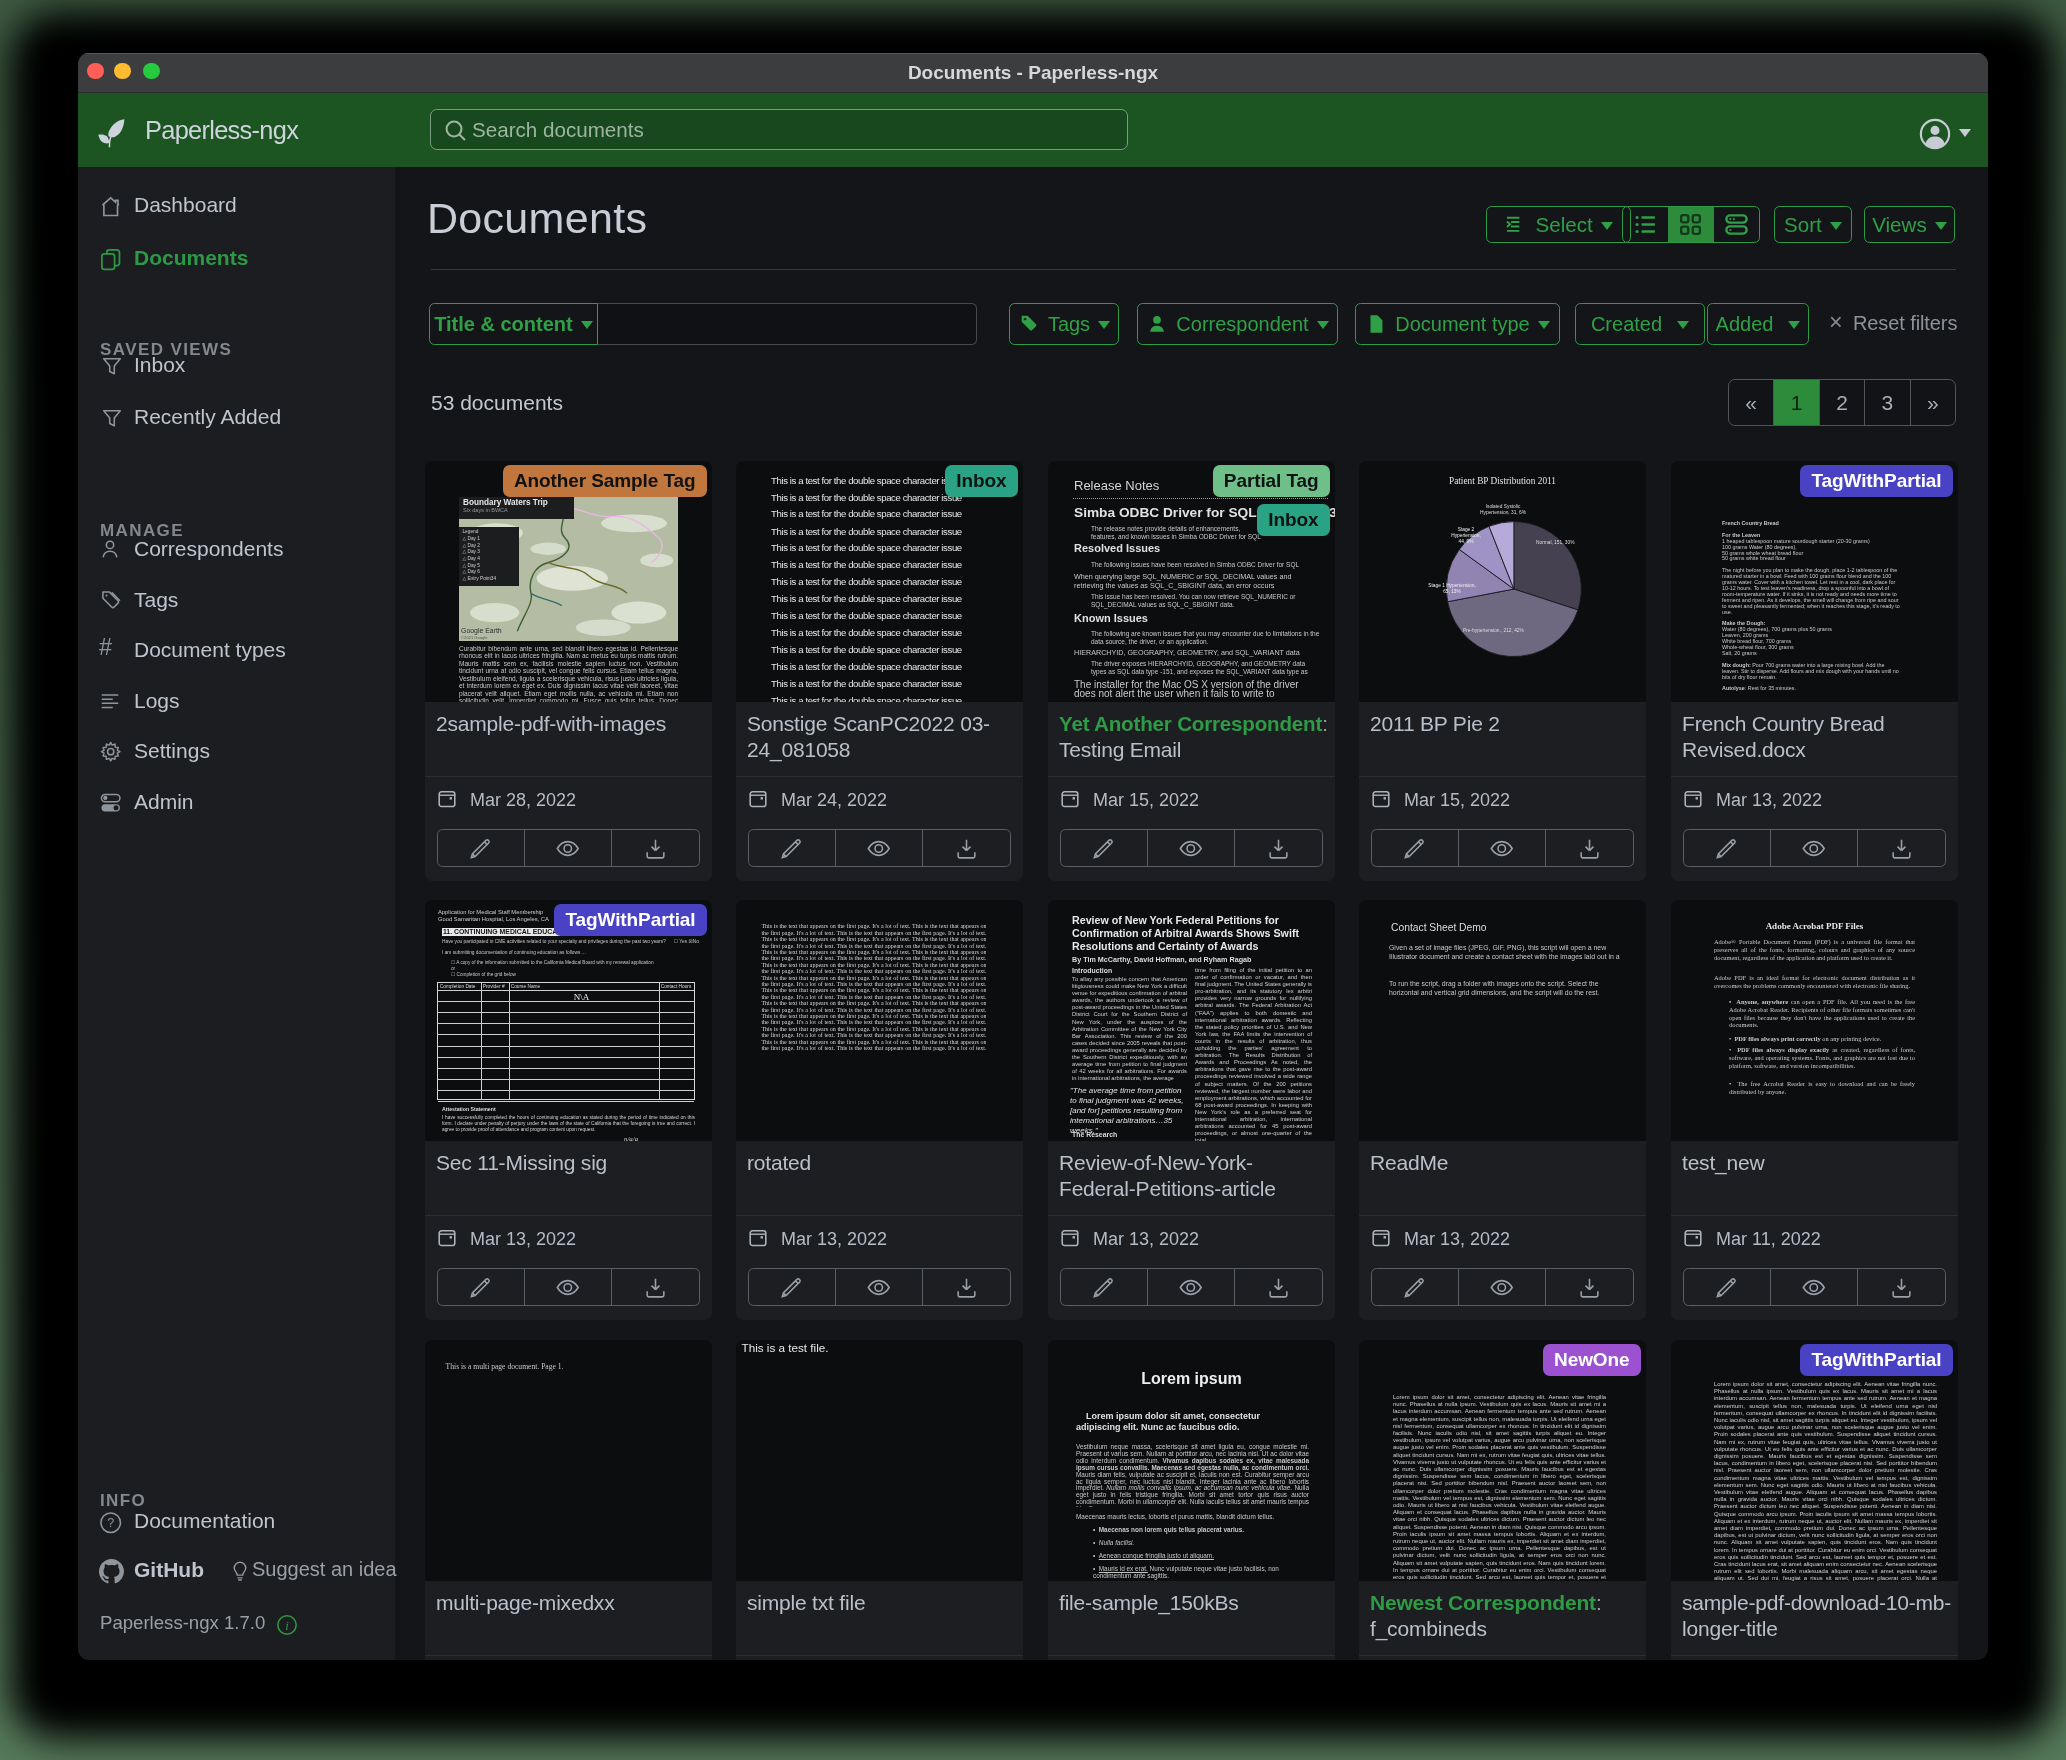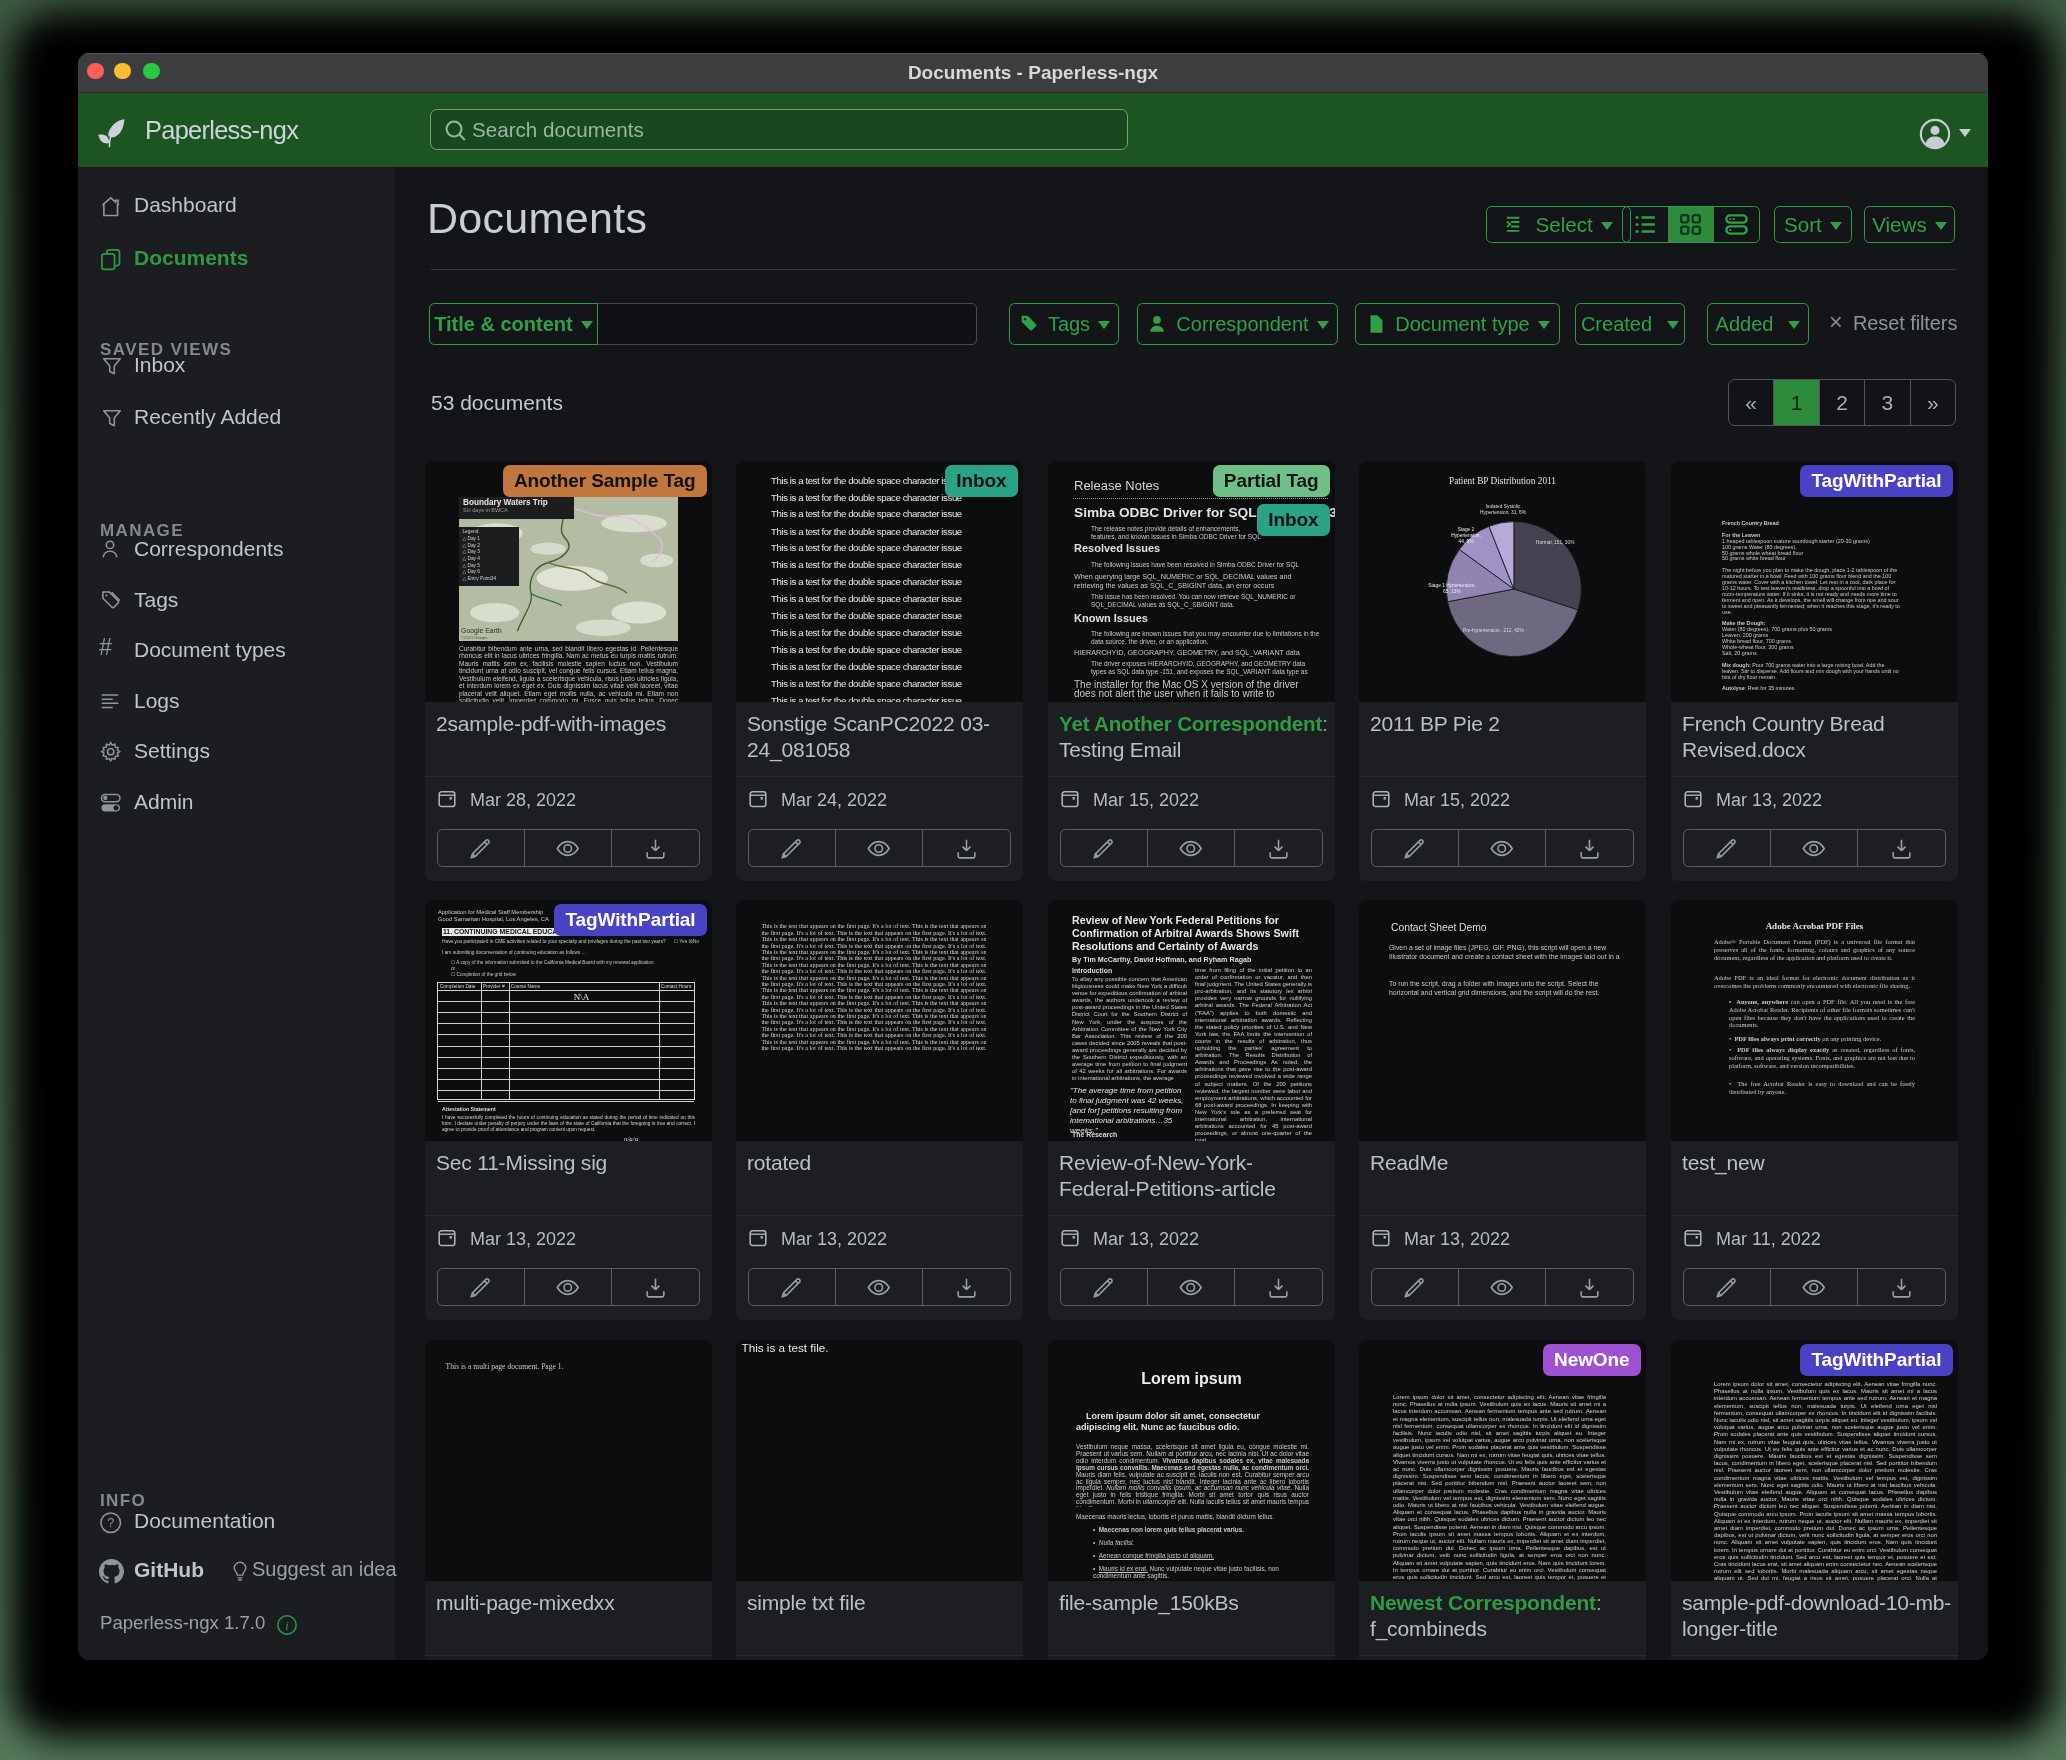"Created" div.btn { width: 110px -> 130px }
